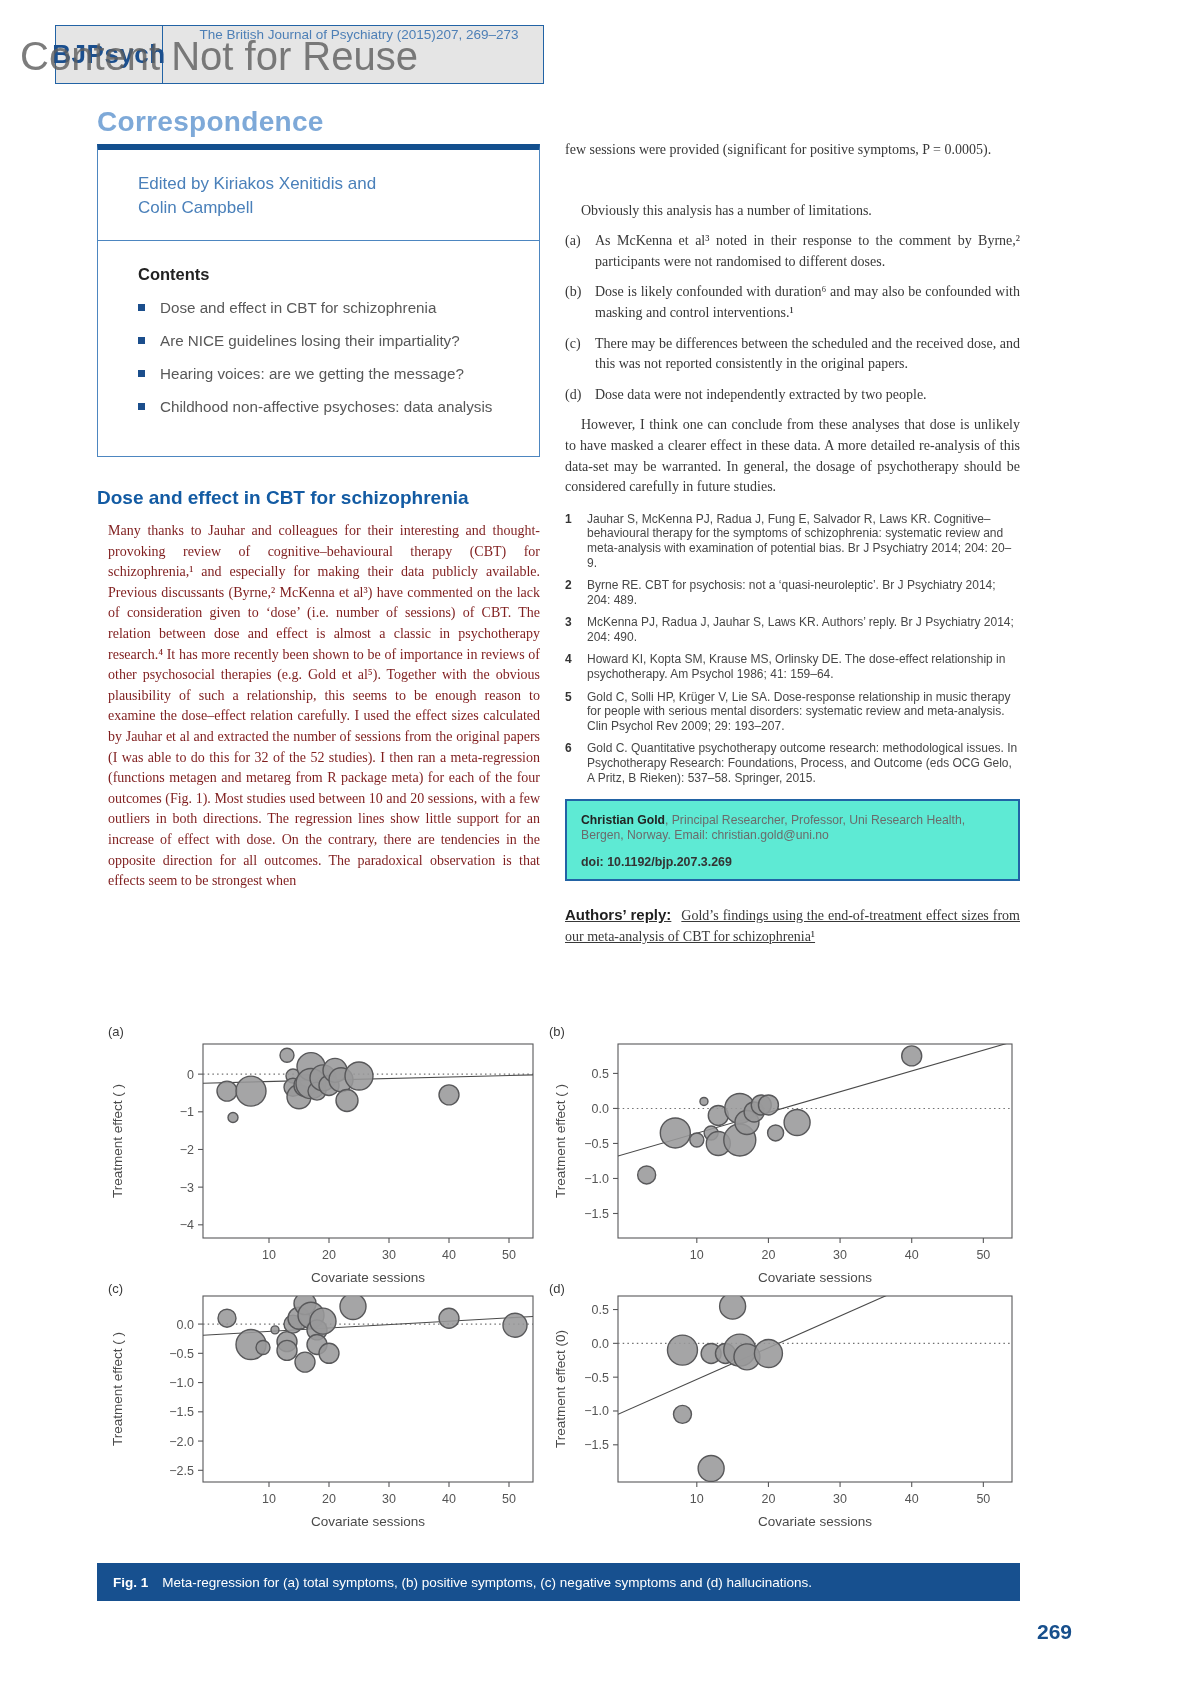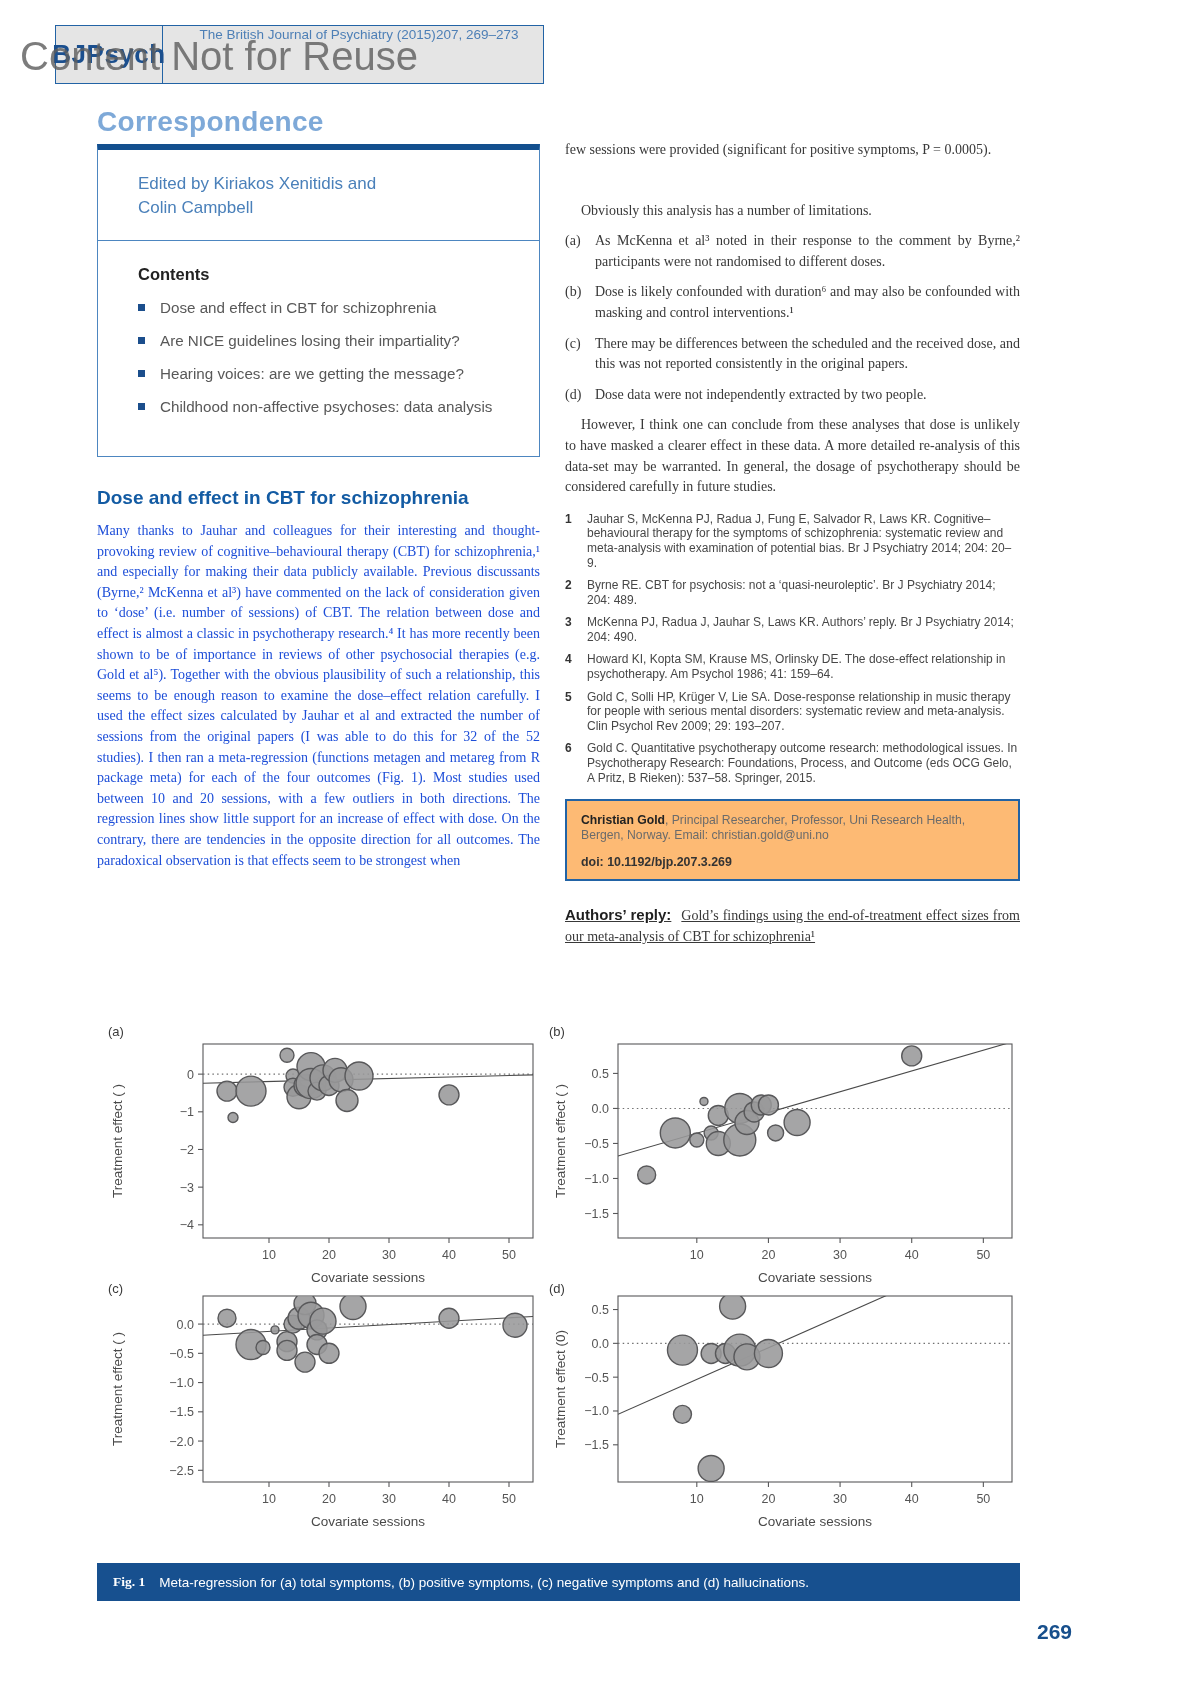"Many thanks to Jauhar and" .body-par { color: #1d4ed8 -> #7f1d1d; margin-left: none -> 11px }
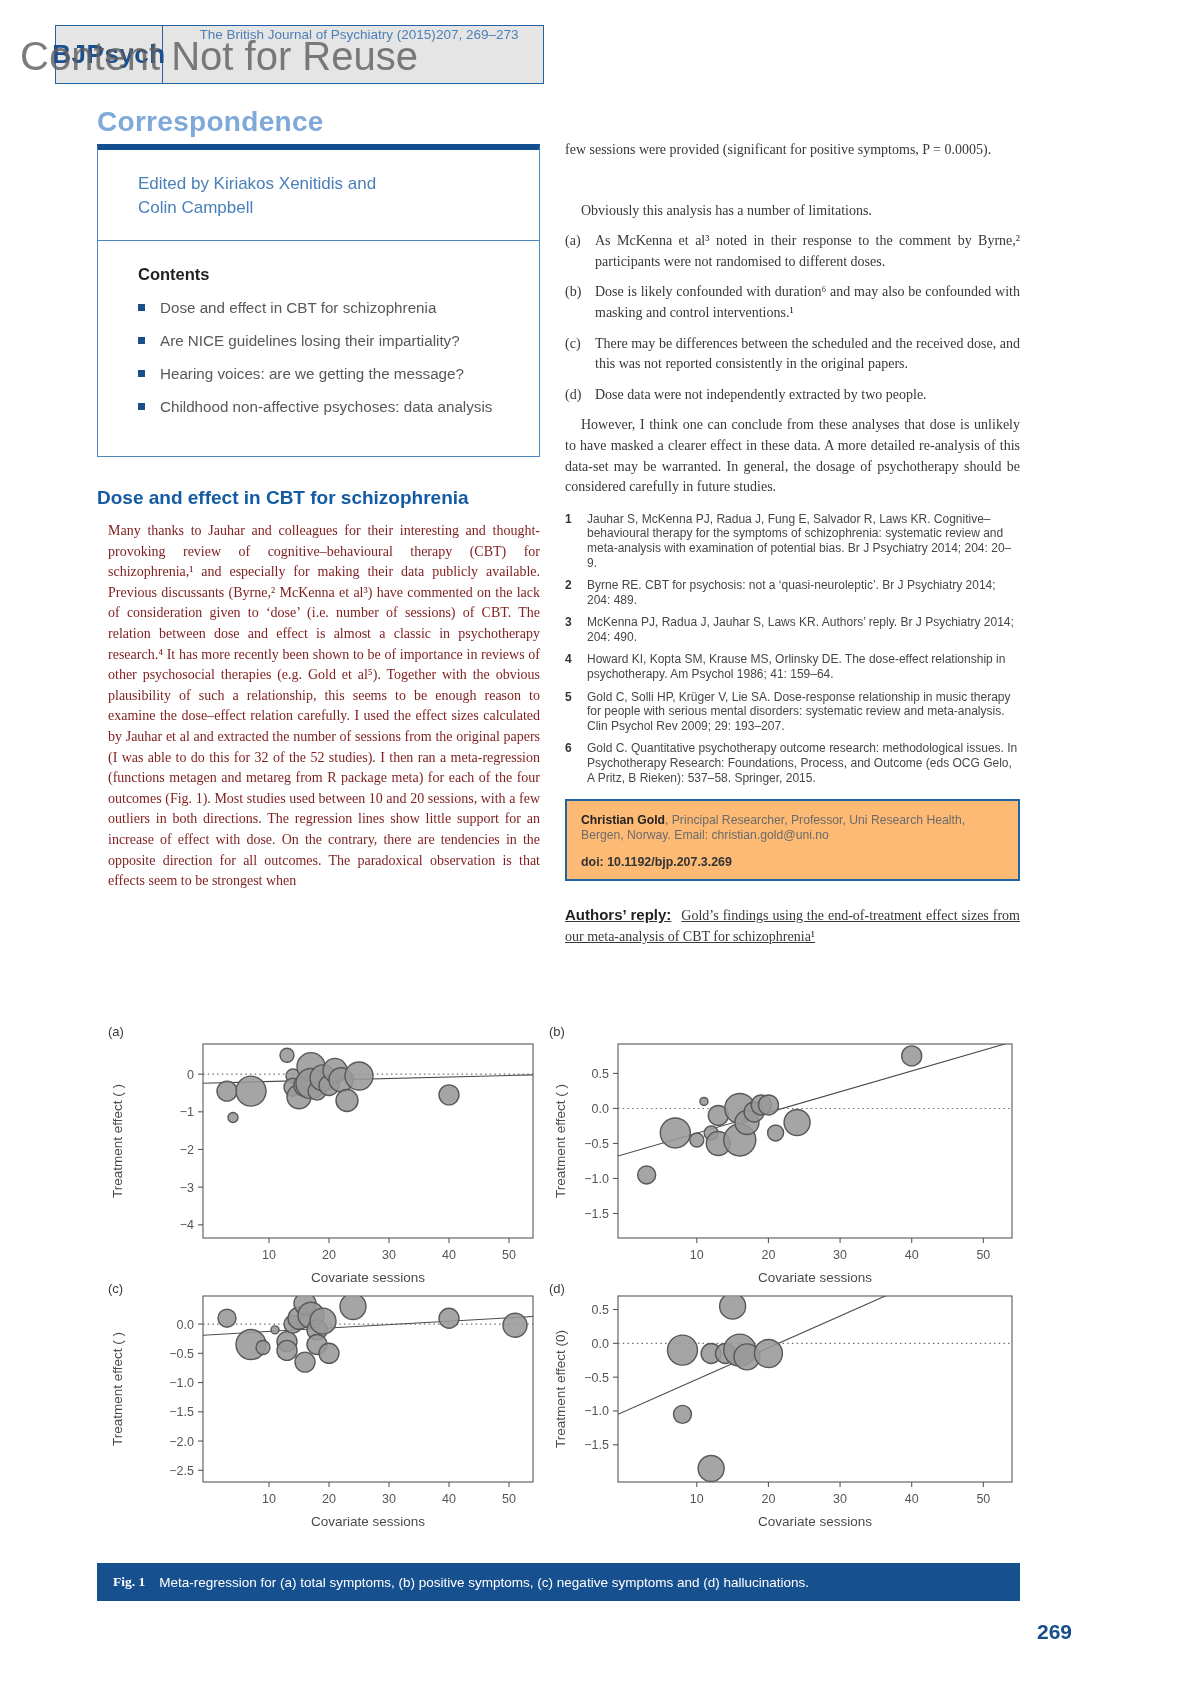"Christian Gold, Principal Researcher," .author-box { background: #fdba74 -> #5eead4 }
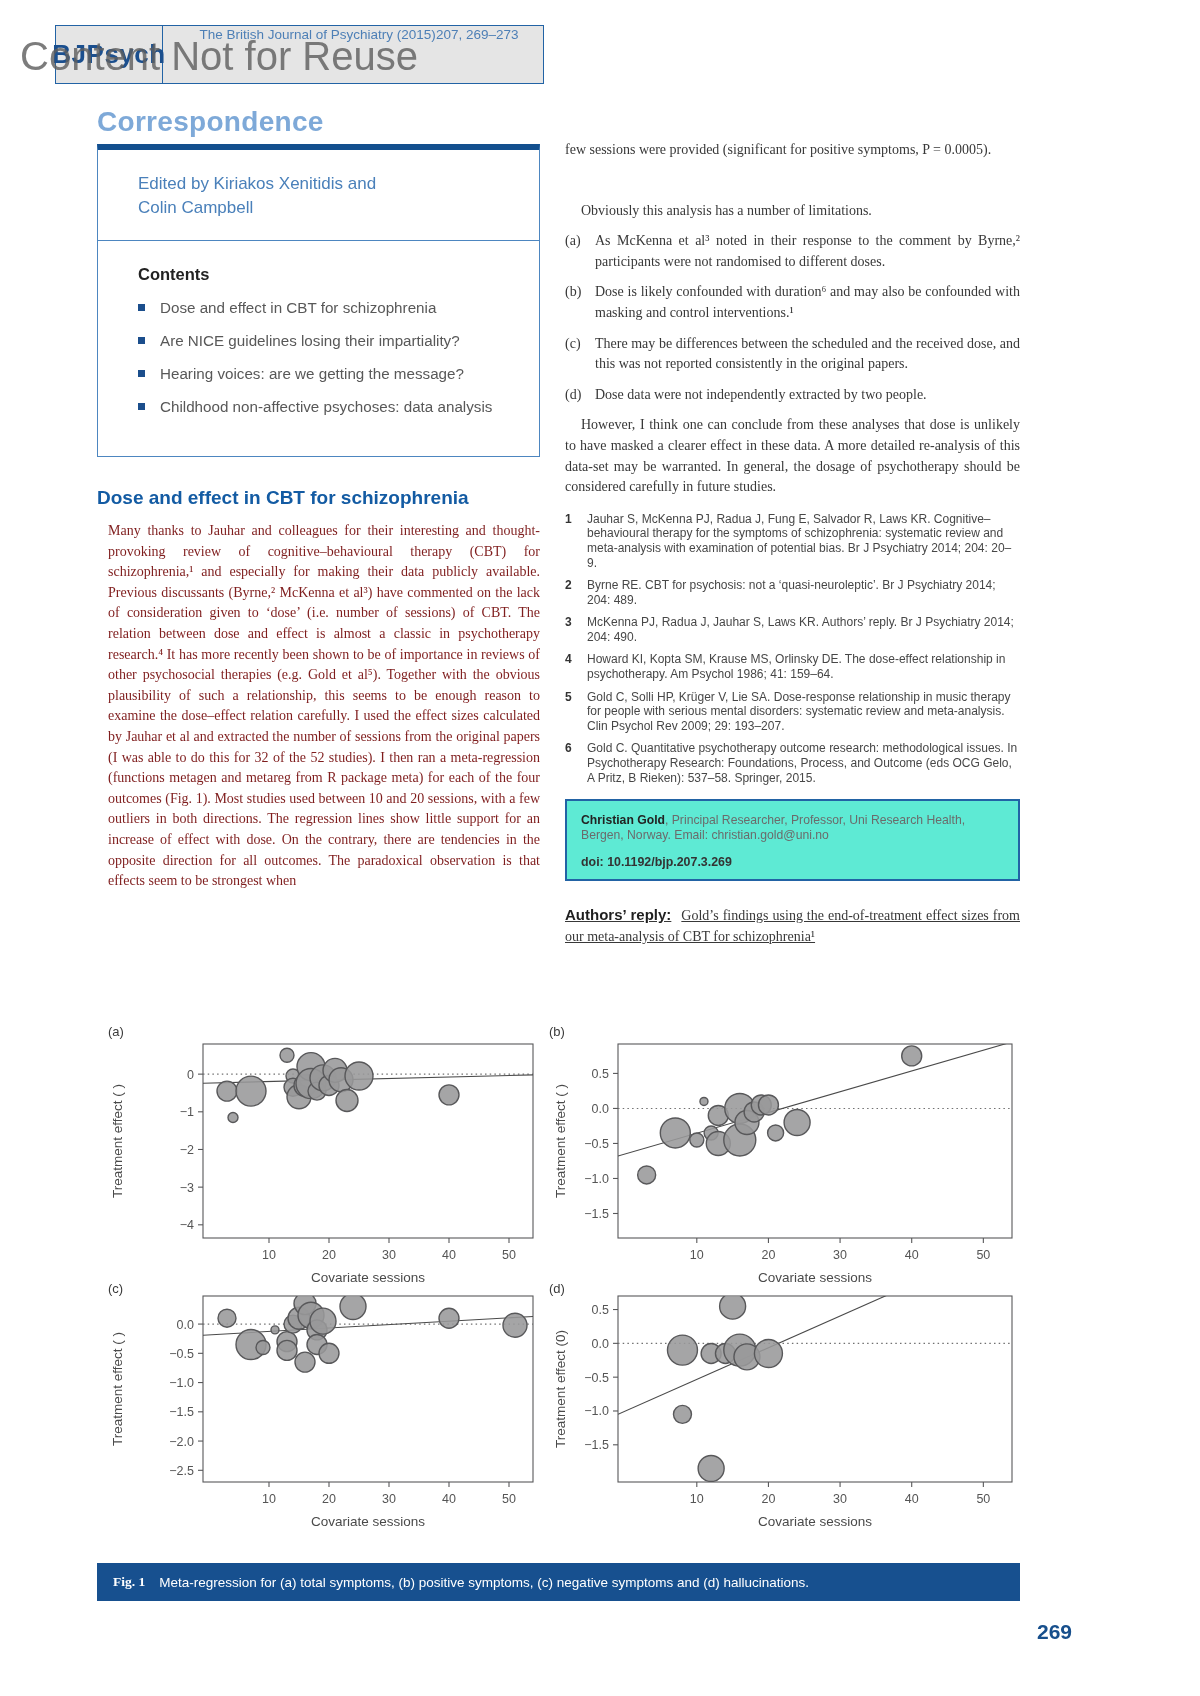"Fig. 1" .fig-label { font-family: Liberation Serif, serif -> none }
